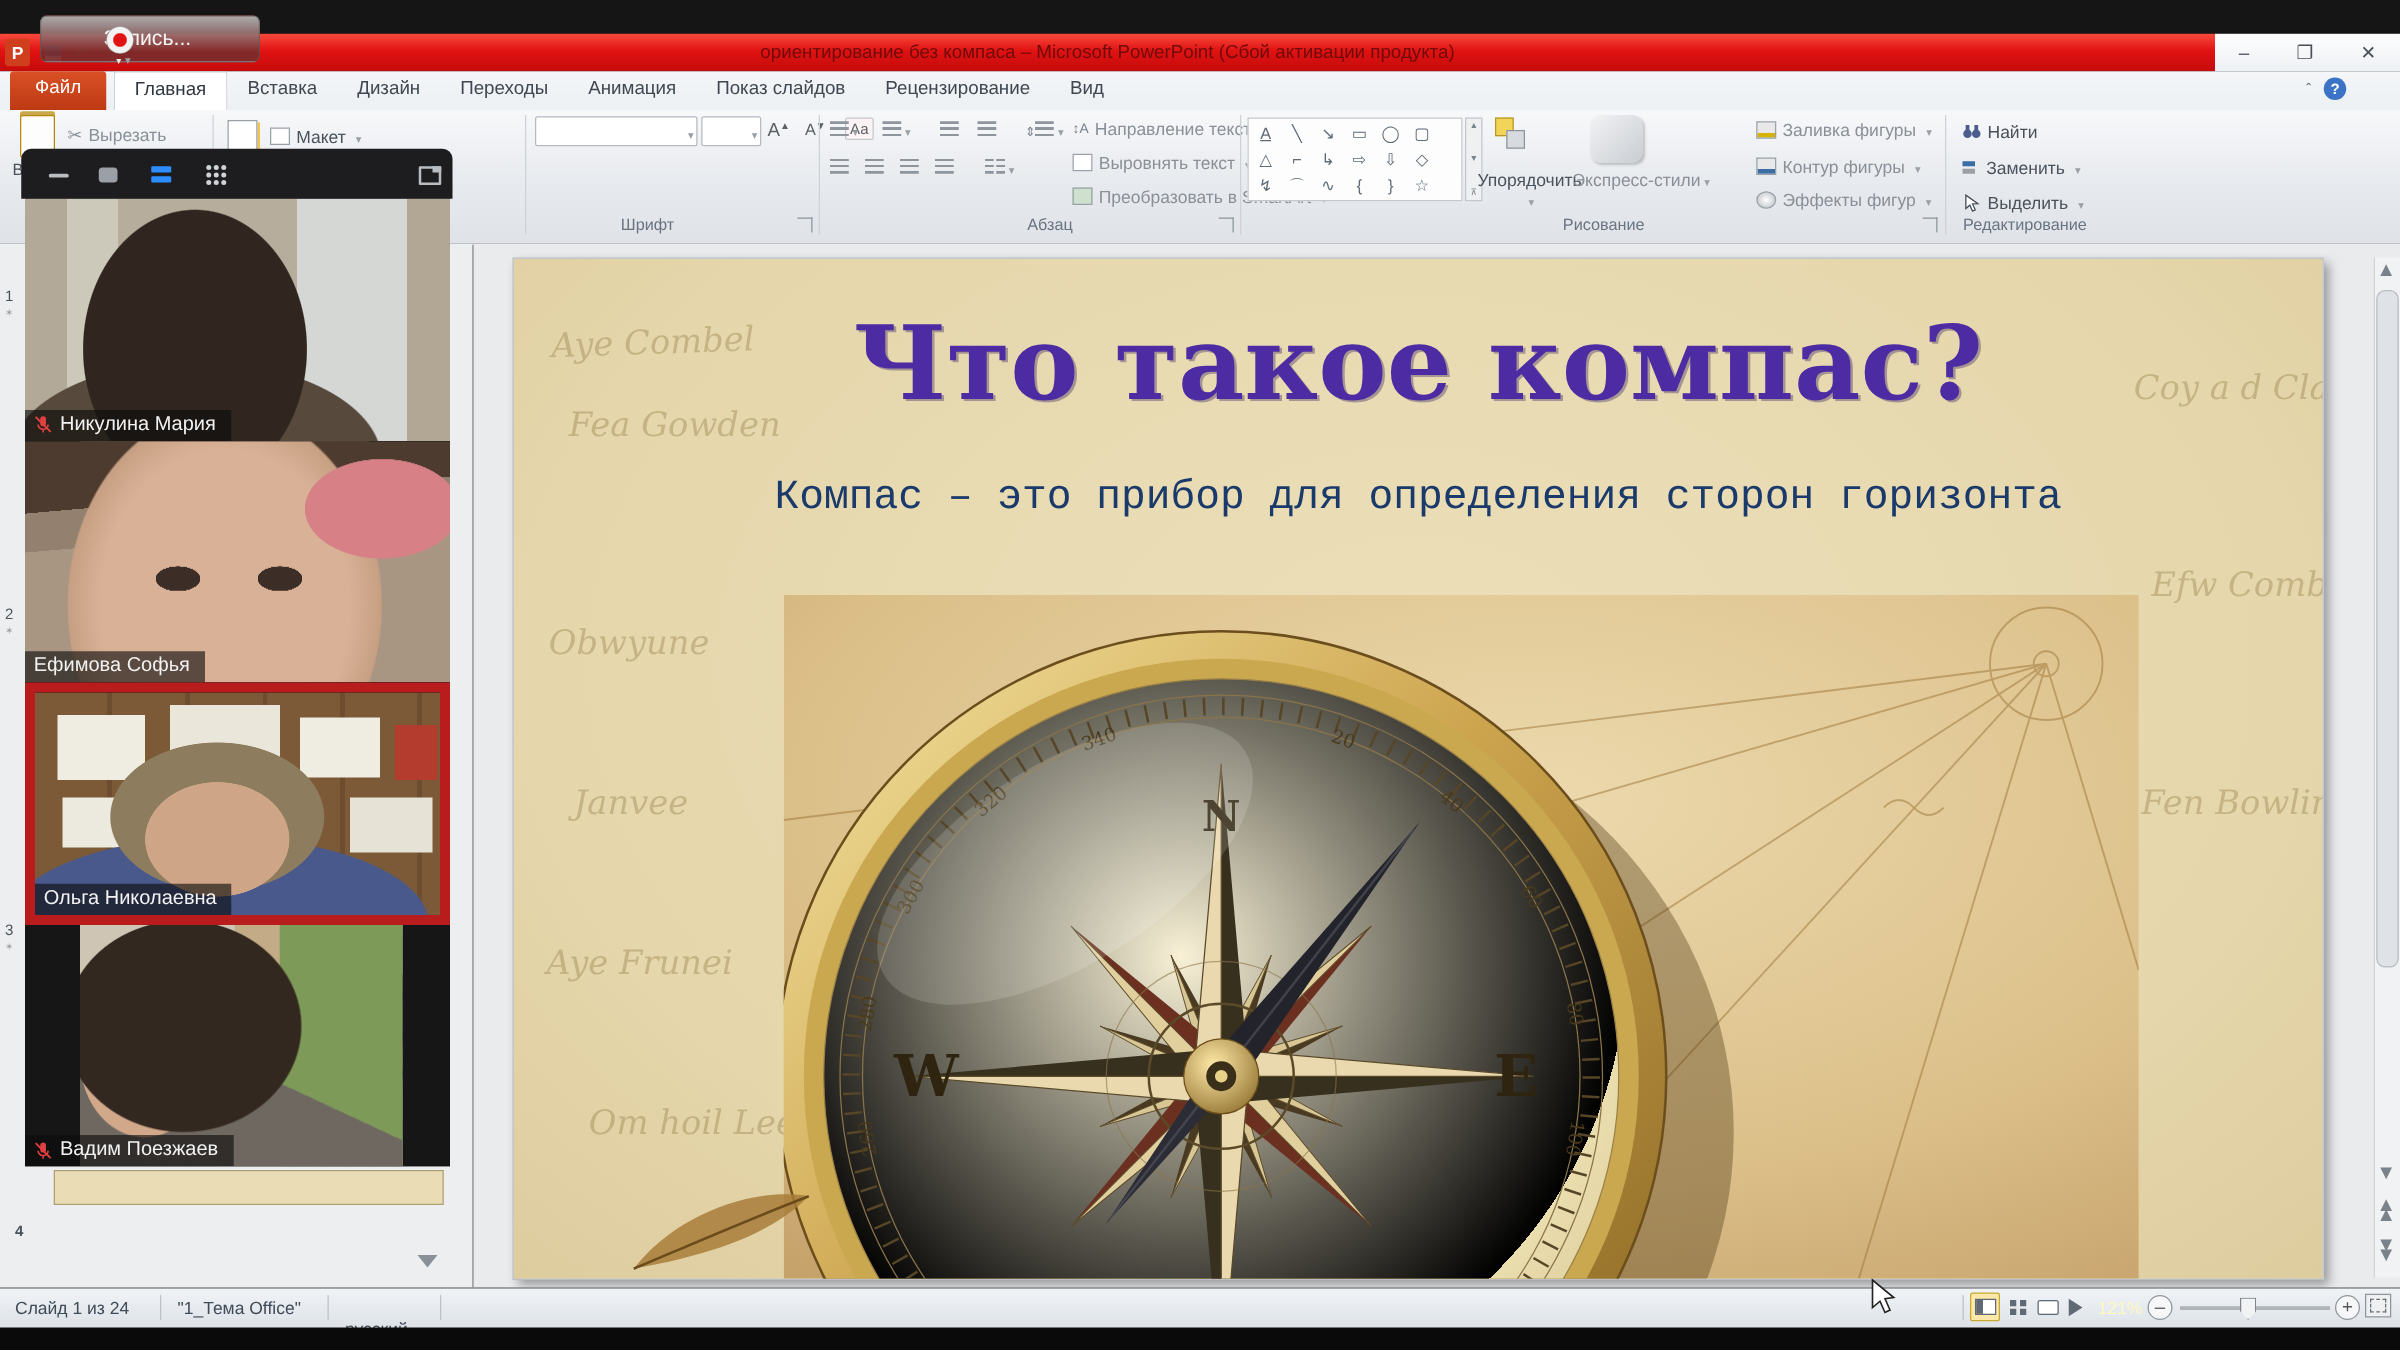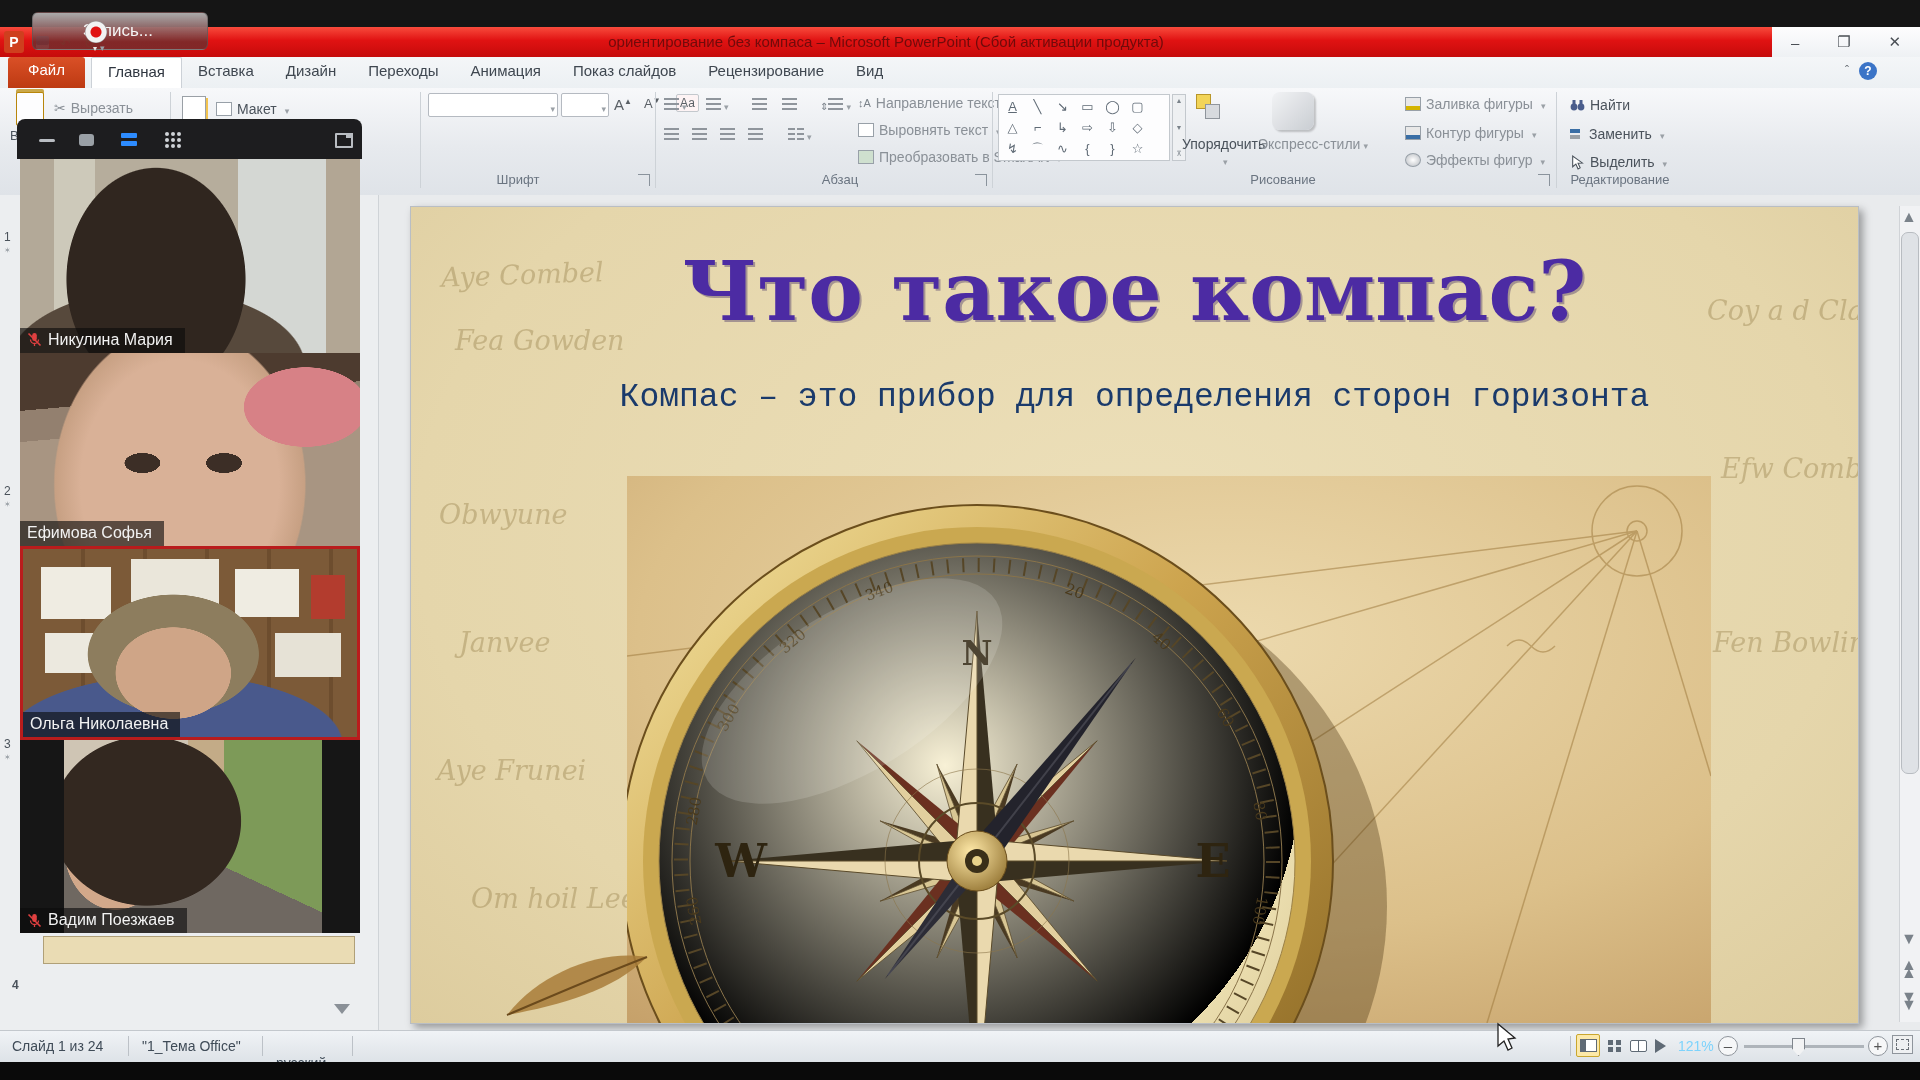"Ольга Николаевна" .tile.active { border: 3px solid #b91c1c -> 8px solid #b91c1c }
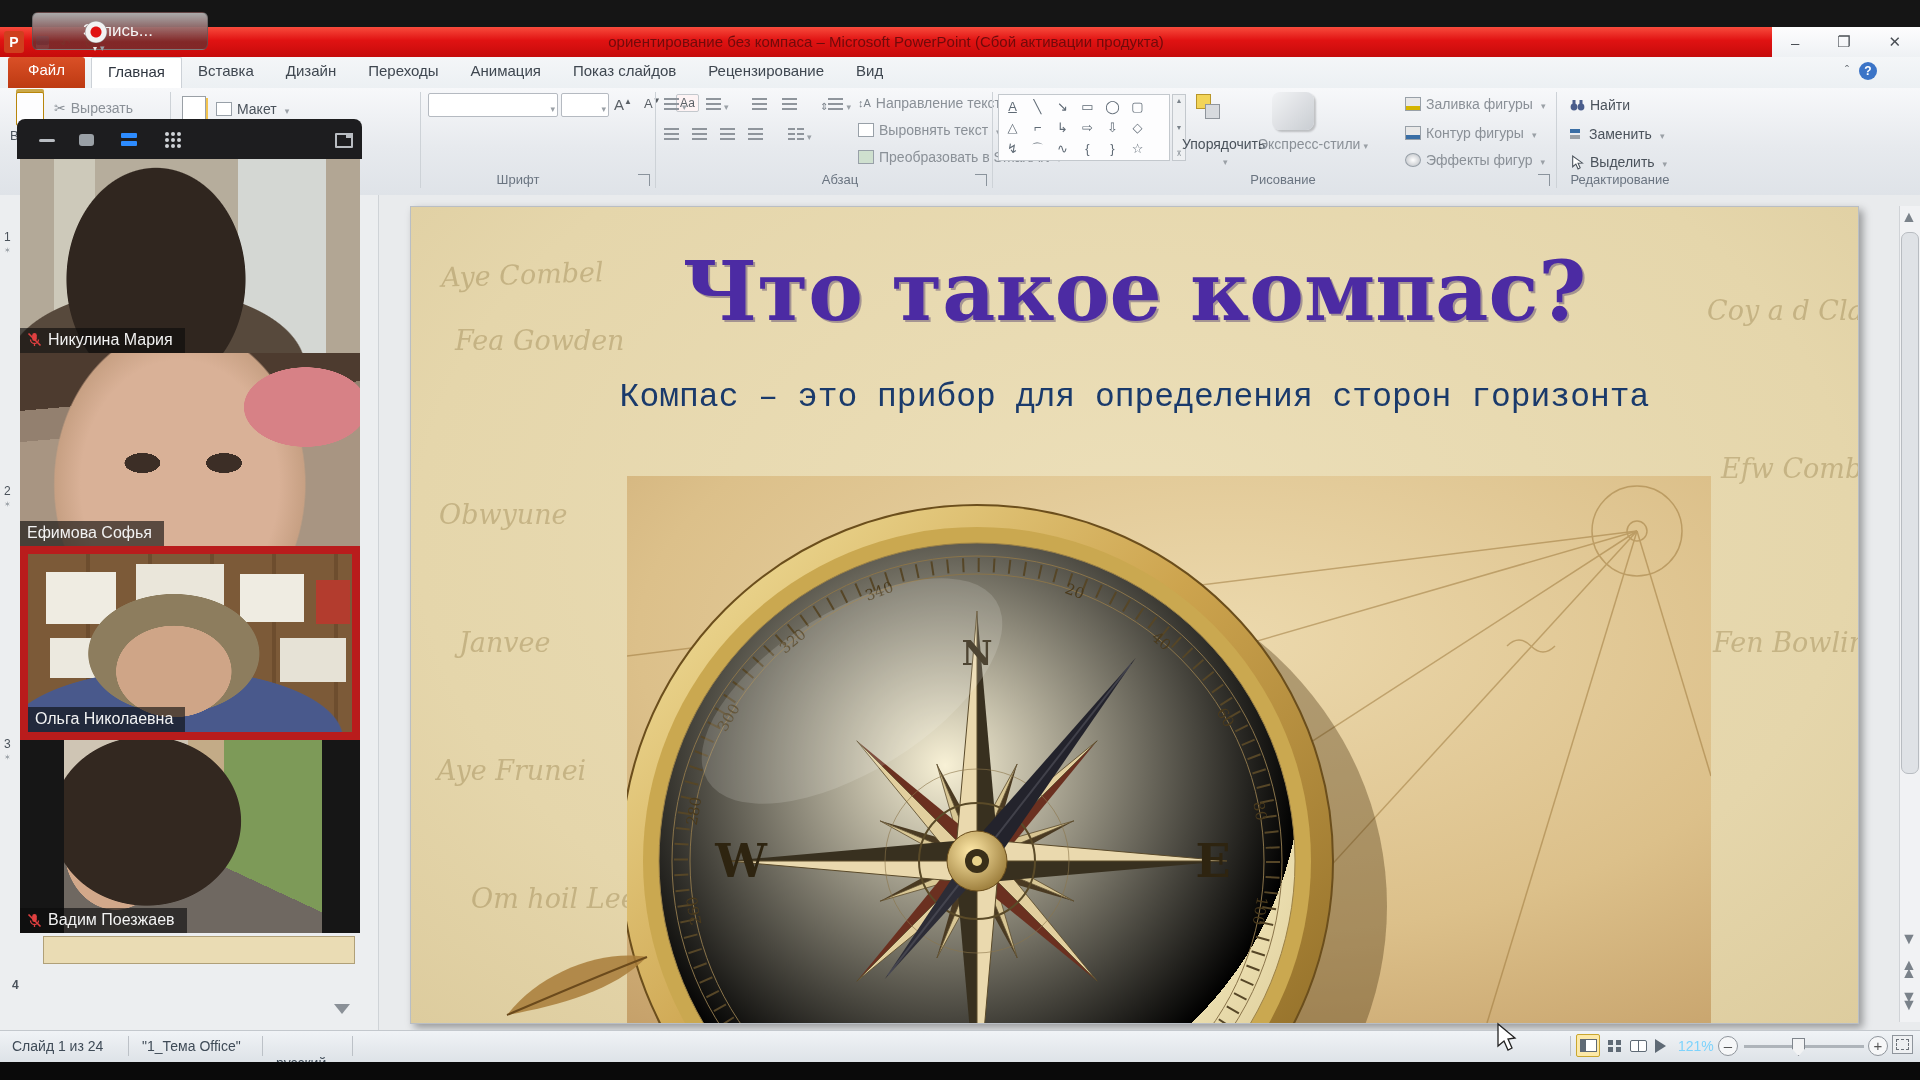"121%" div.abs { color: #7dd3fc -> #fef9c3 }
